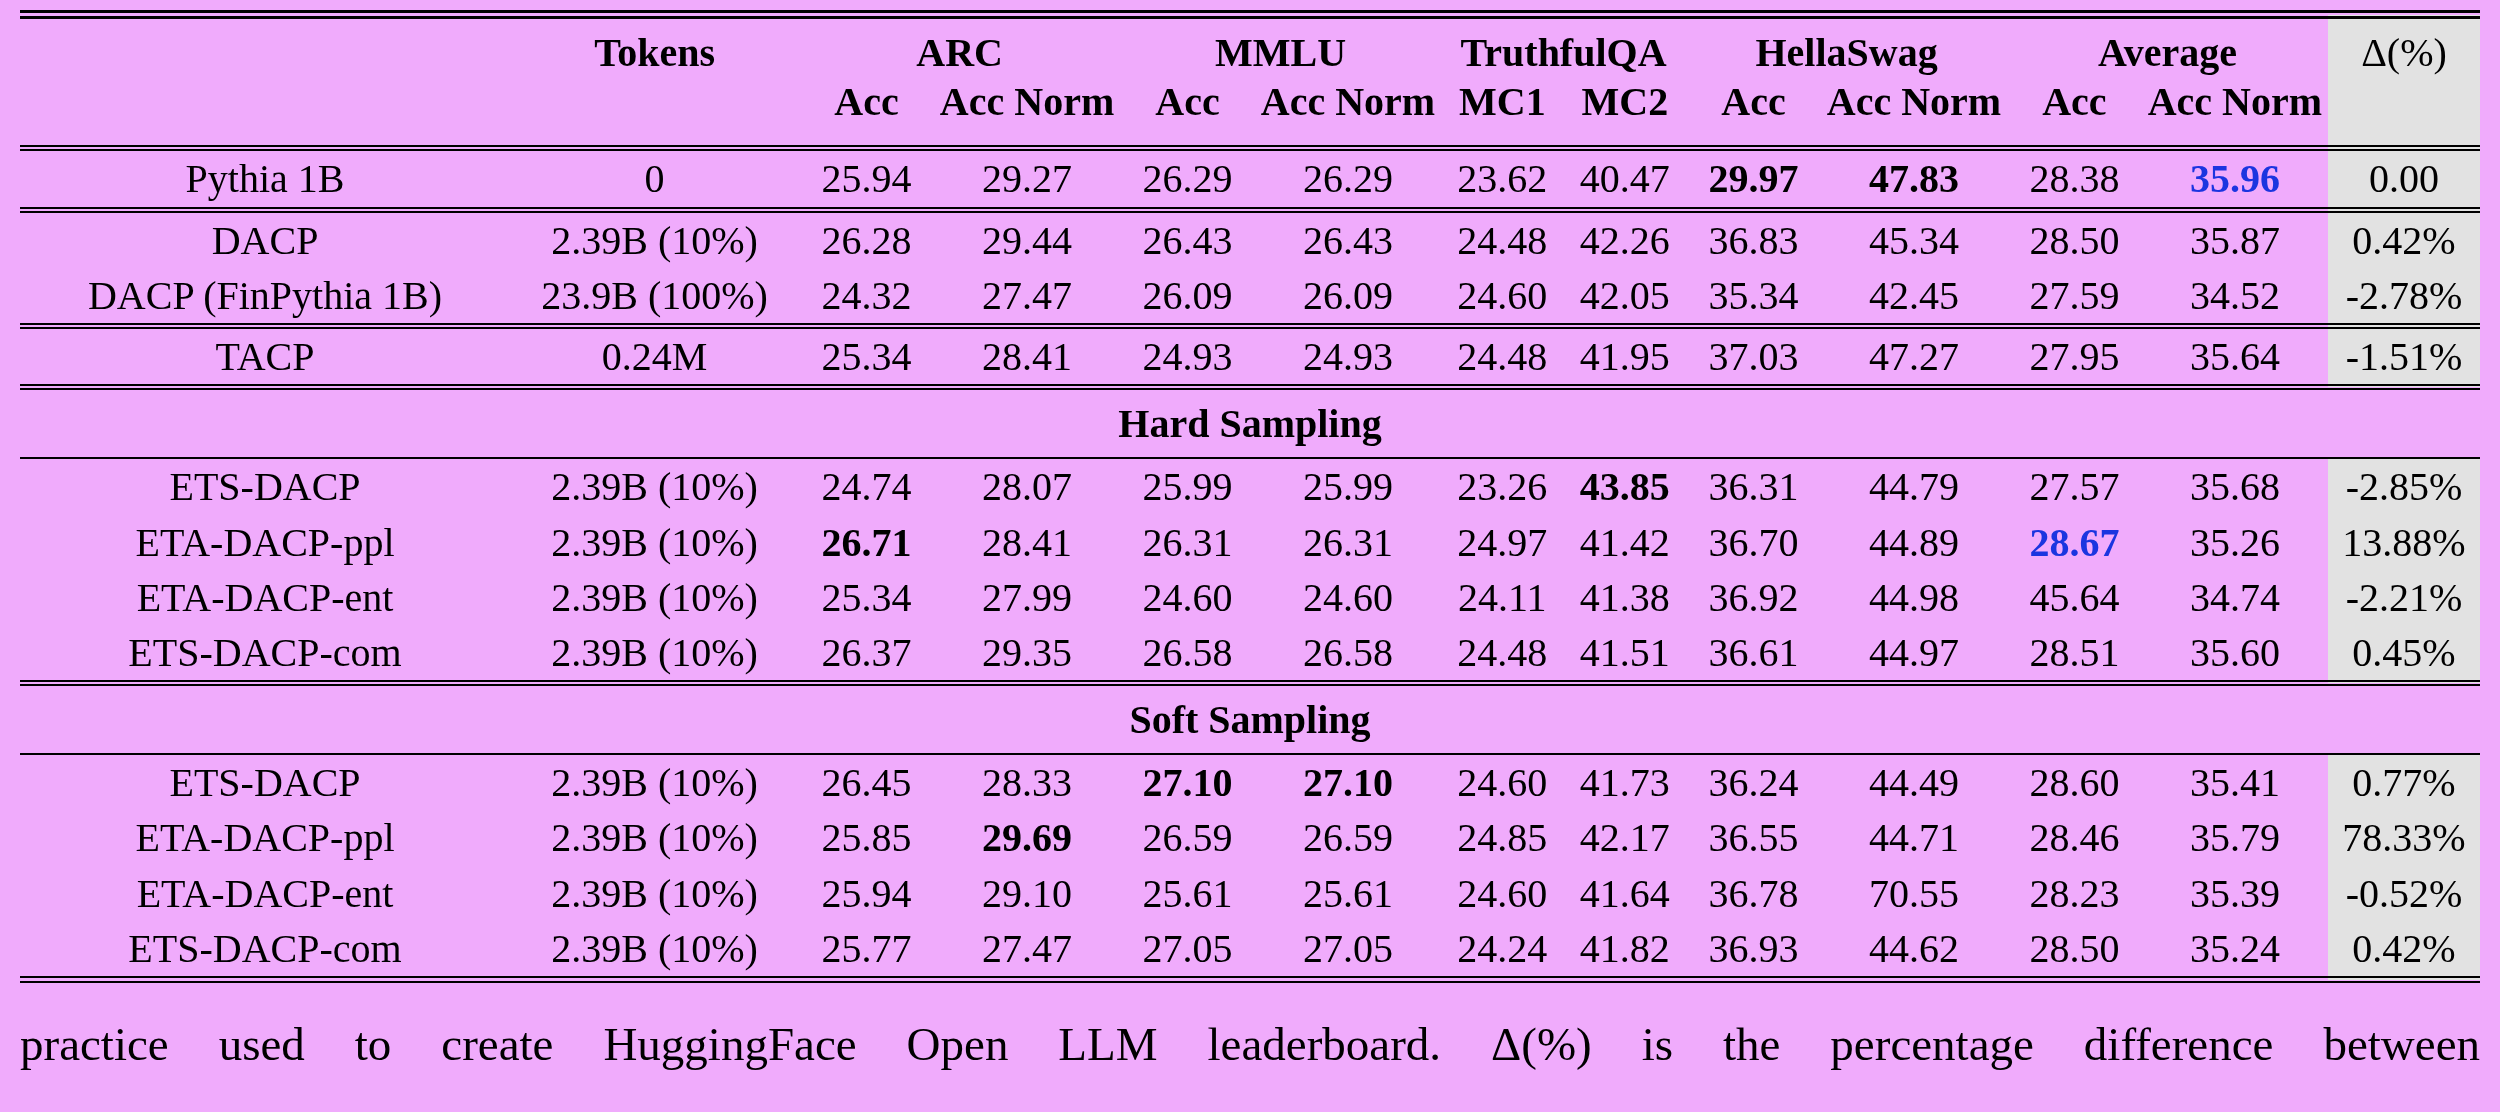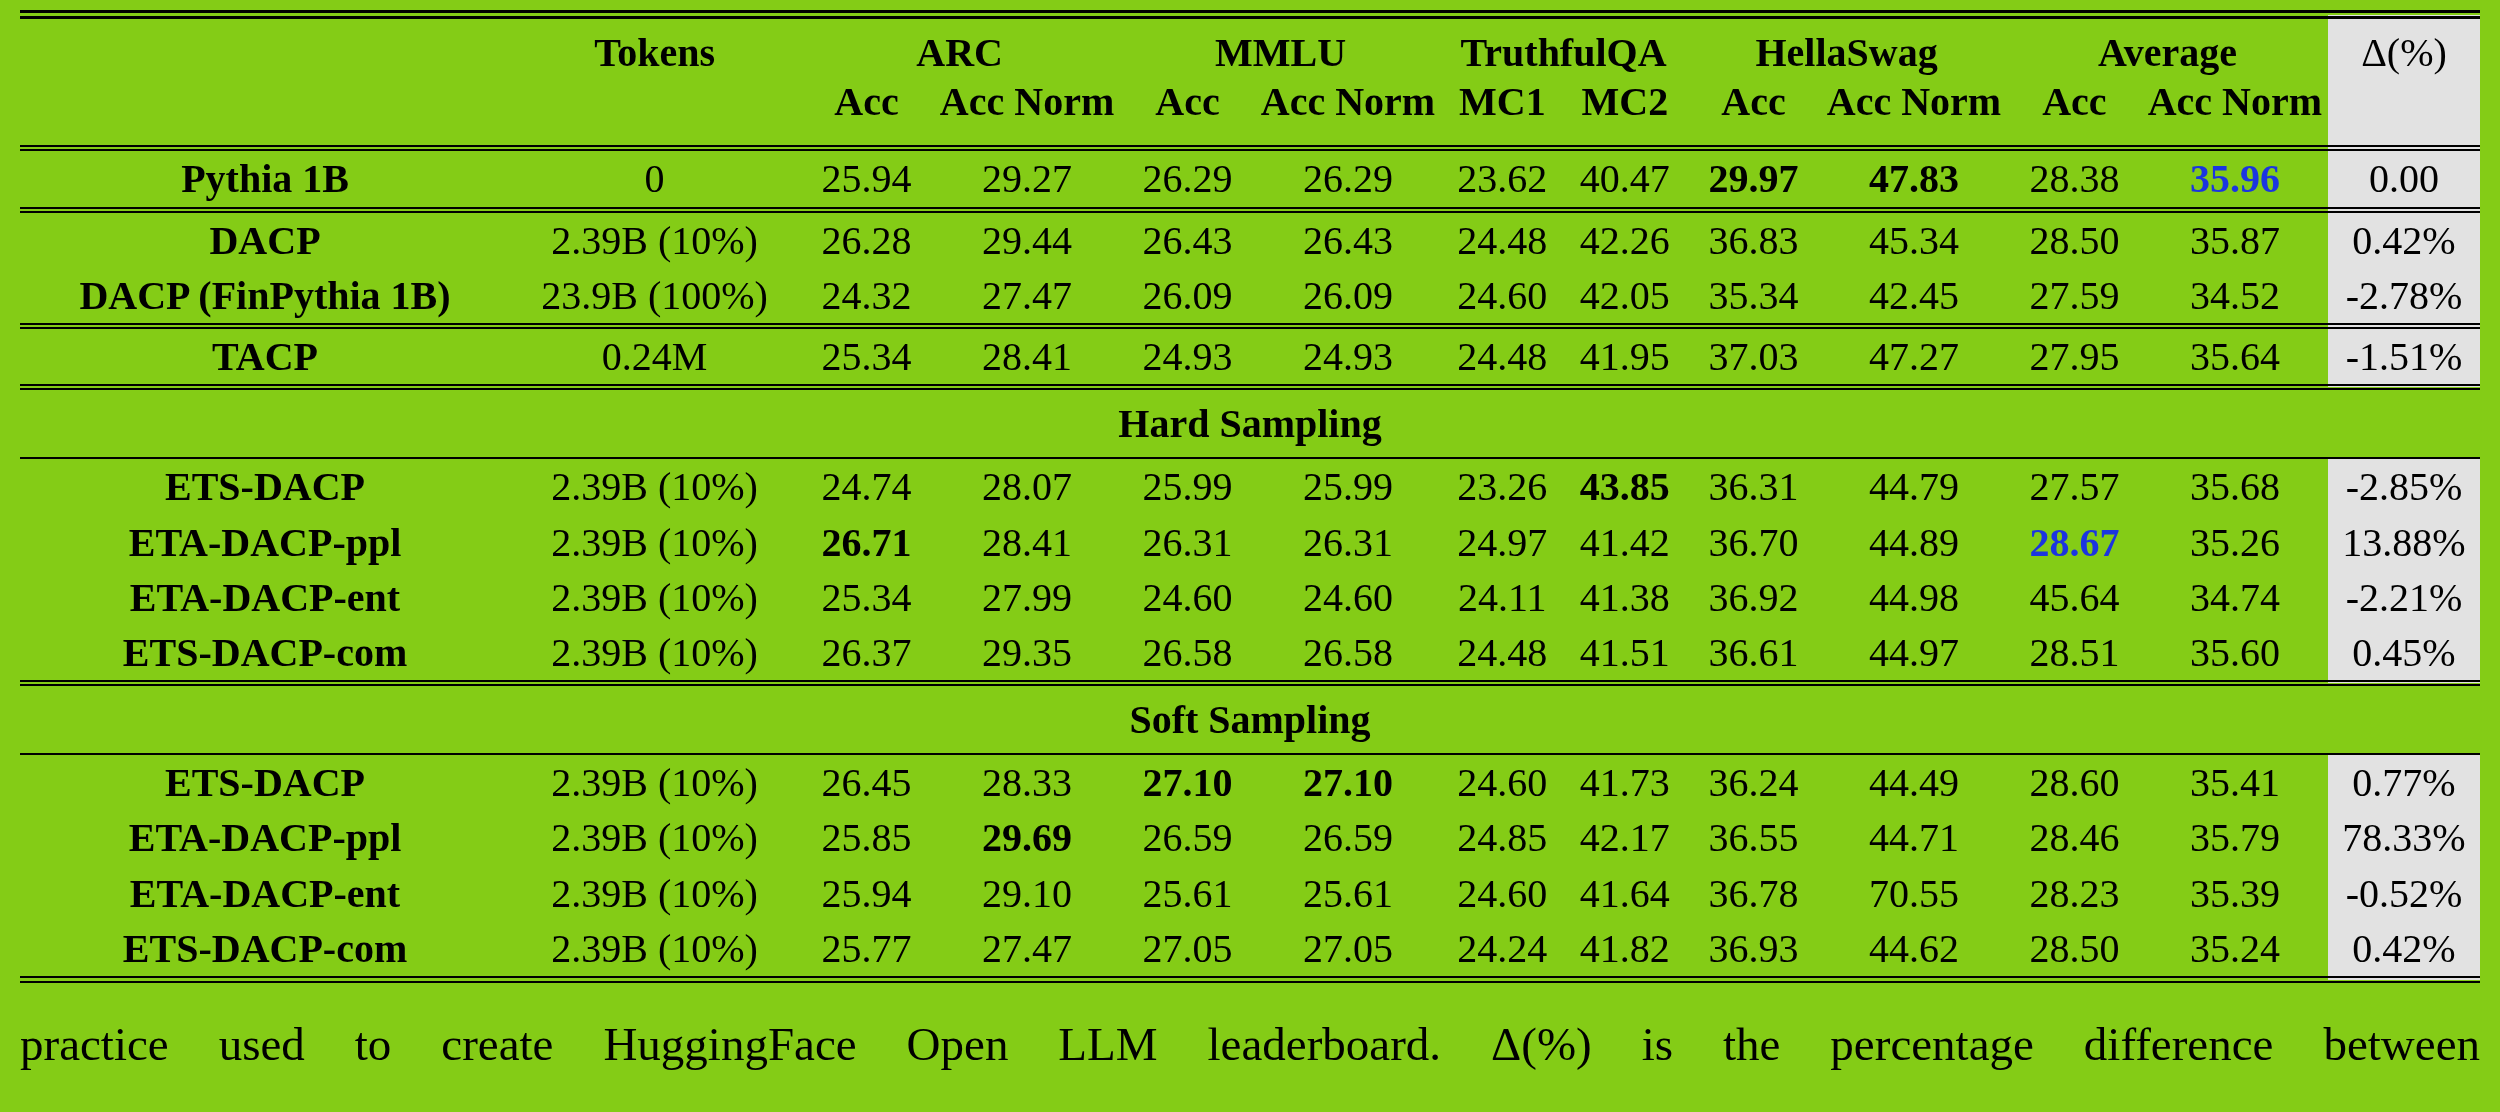"Tokens" .page { background: #84cc16 -> #f0abfc }
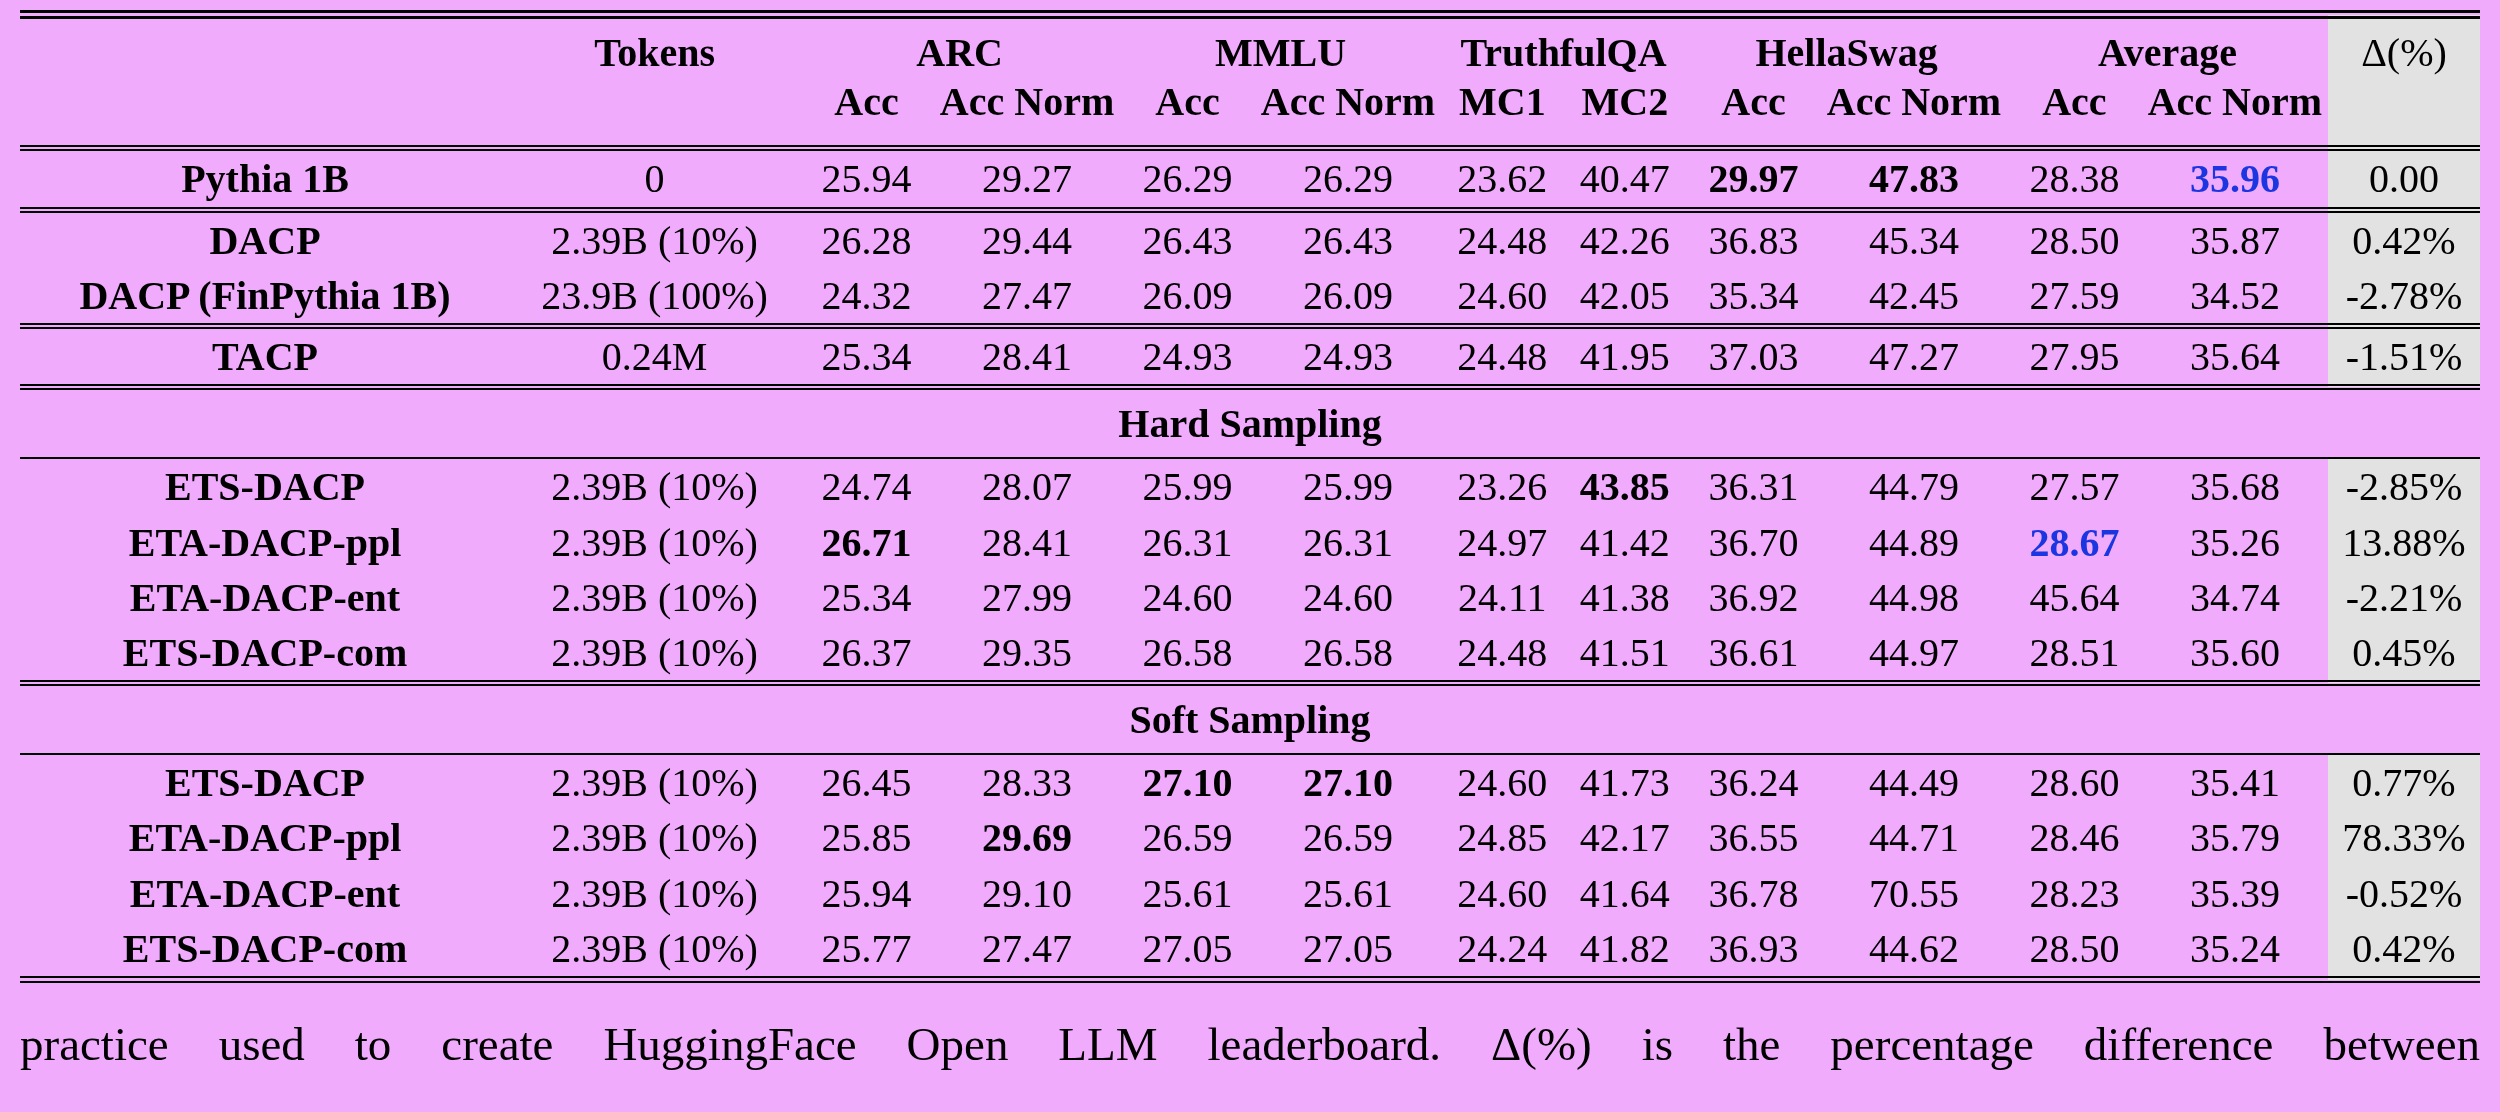"Pythia 1B" td.model-cell { font-weight: bold -> normal }
